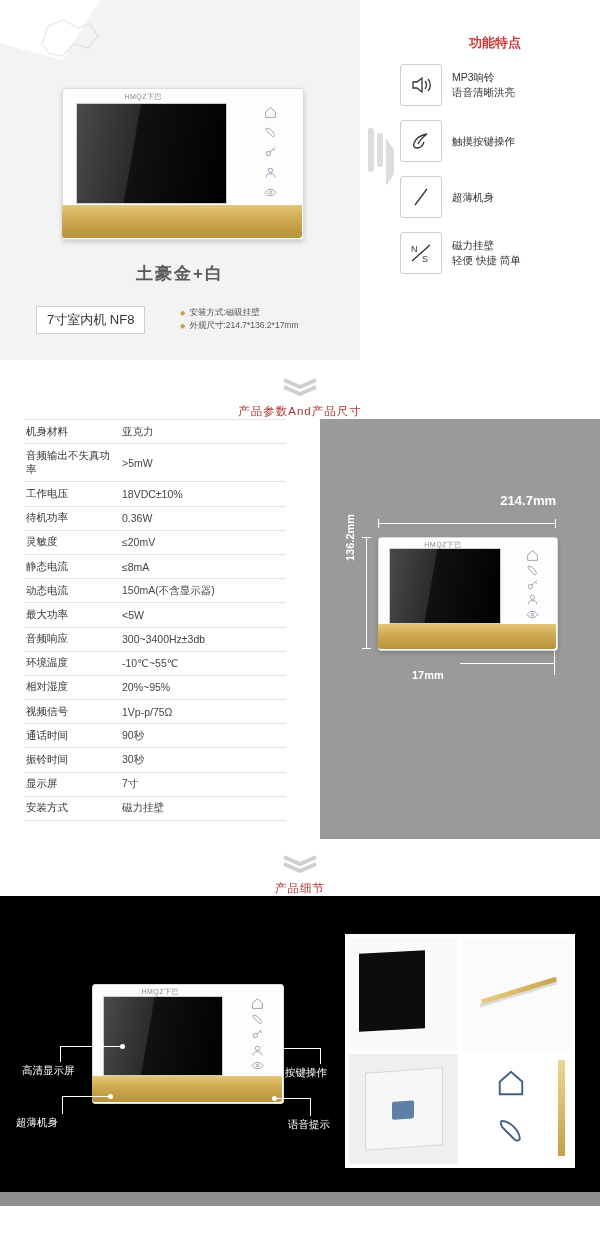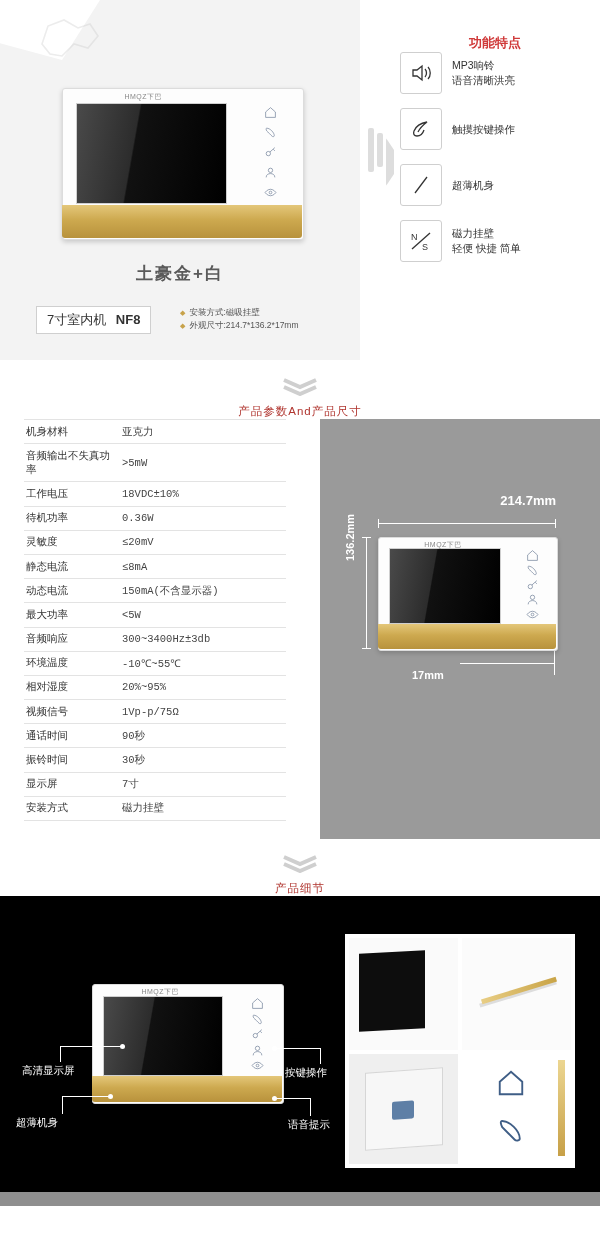"功能特点" .feat-title { margin-bottom: none -> 12px }
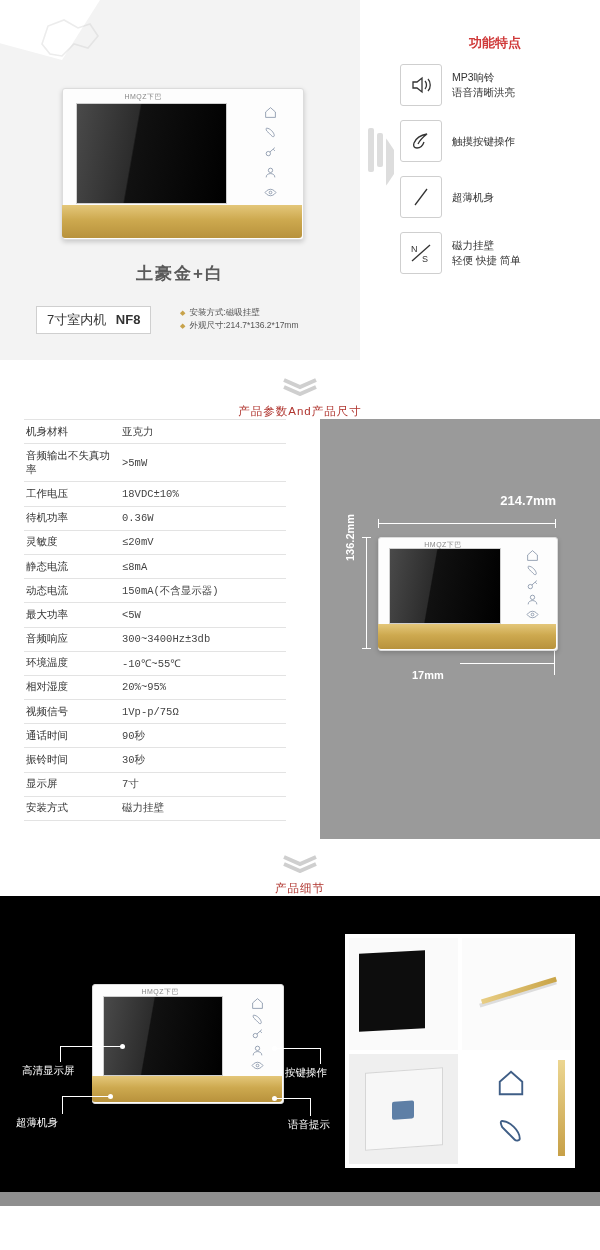"NF8" .model-box .mno { font-weight: bold -> normal; margin-left: 6px -> none }
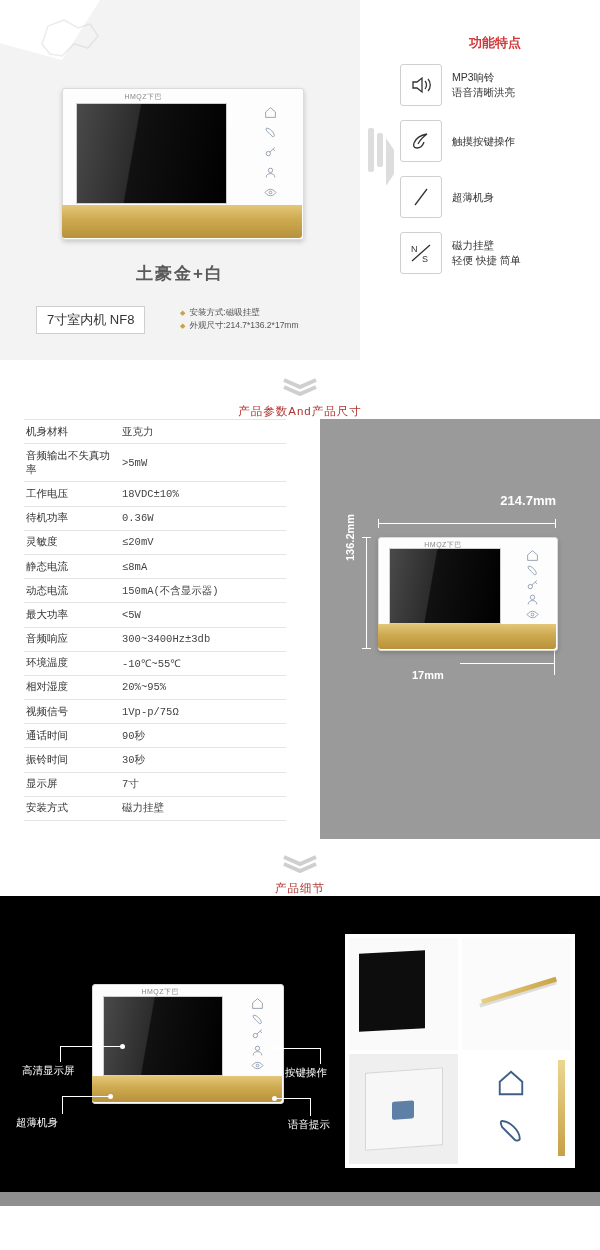"机身材料" .ptable td { font-family: Liberation Mono, monospace -> none }
